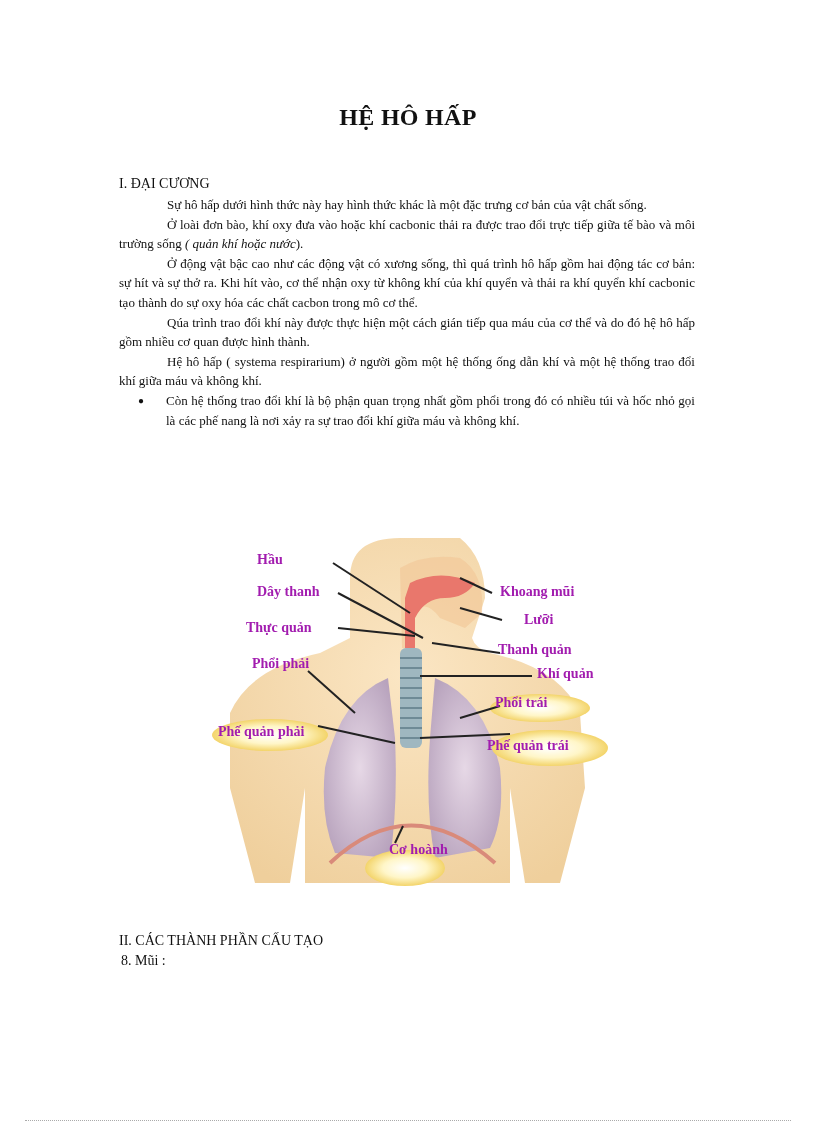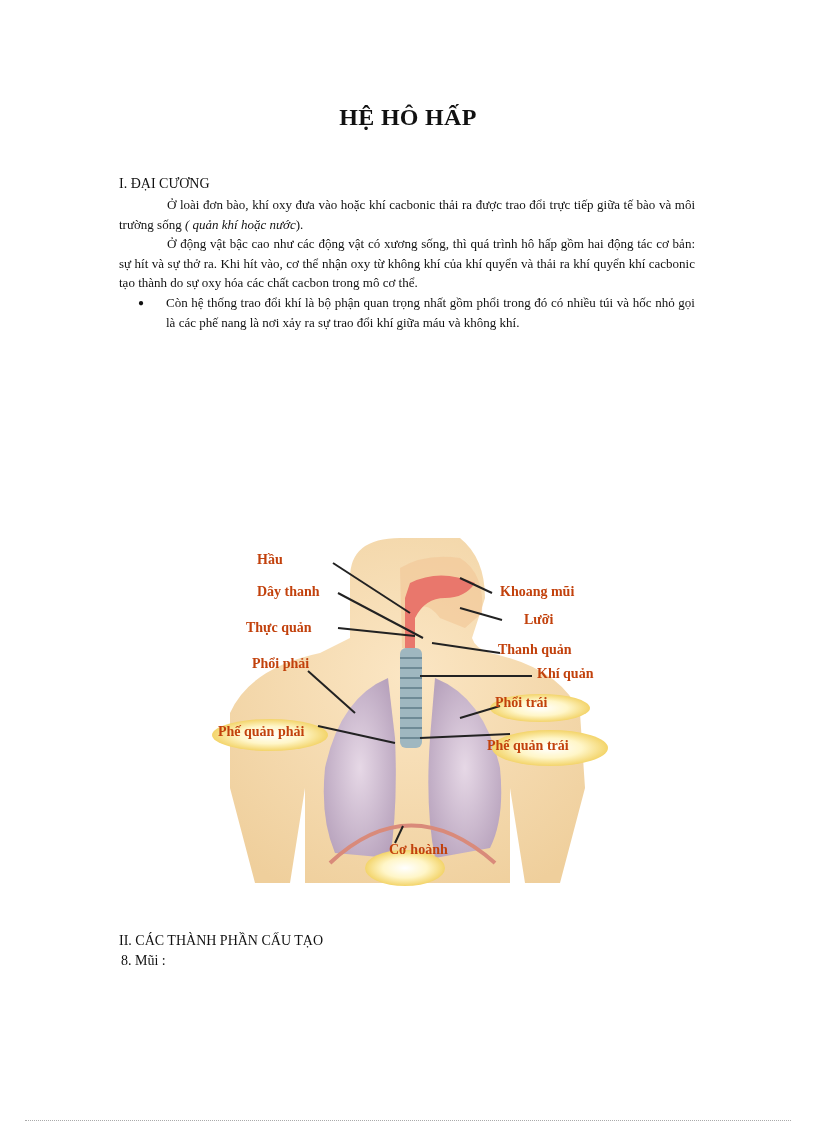"Sự hô hấp dưới hình" p { html: none -> <p>Sự hô hấp dưới hình thức này hay hình thức khác là một đặc trưng cơ bản của vật chất sống.</p> }
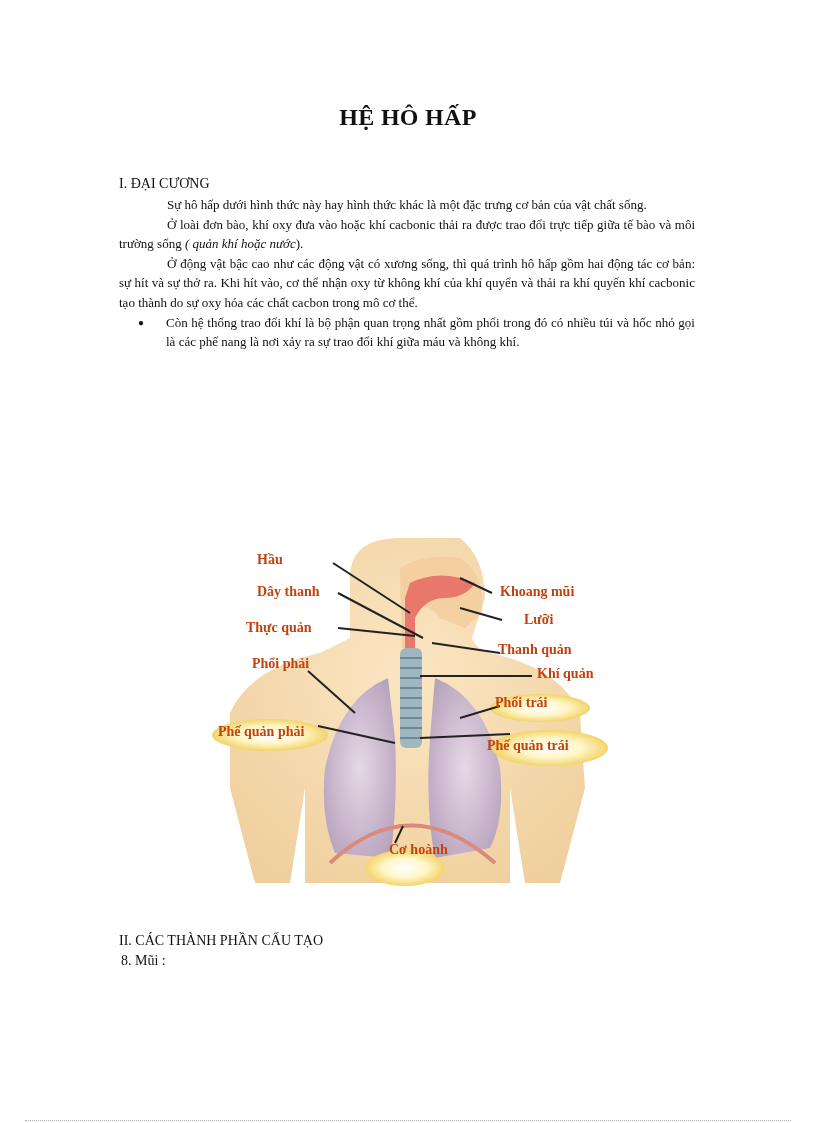"Qúa trình trao đổi khí" p { html: none -> <p>Qúa trình trao đổi khí này được thực hiện một cách gián tiếp qua máu của cơ thể và do đó hệ hô hấp gồm nhiều cơ quan được hình thành.</p> }
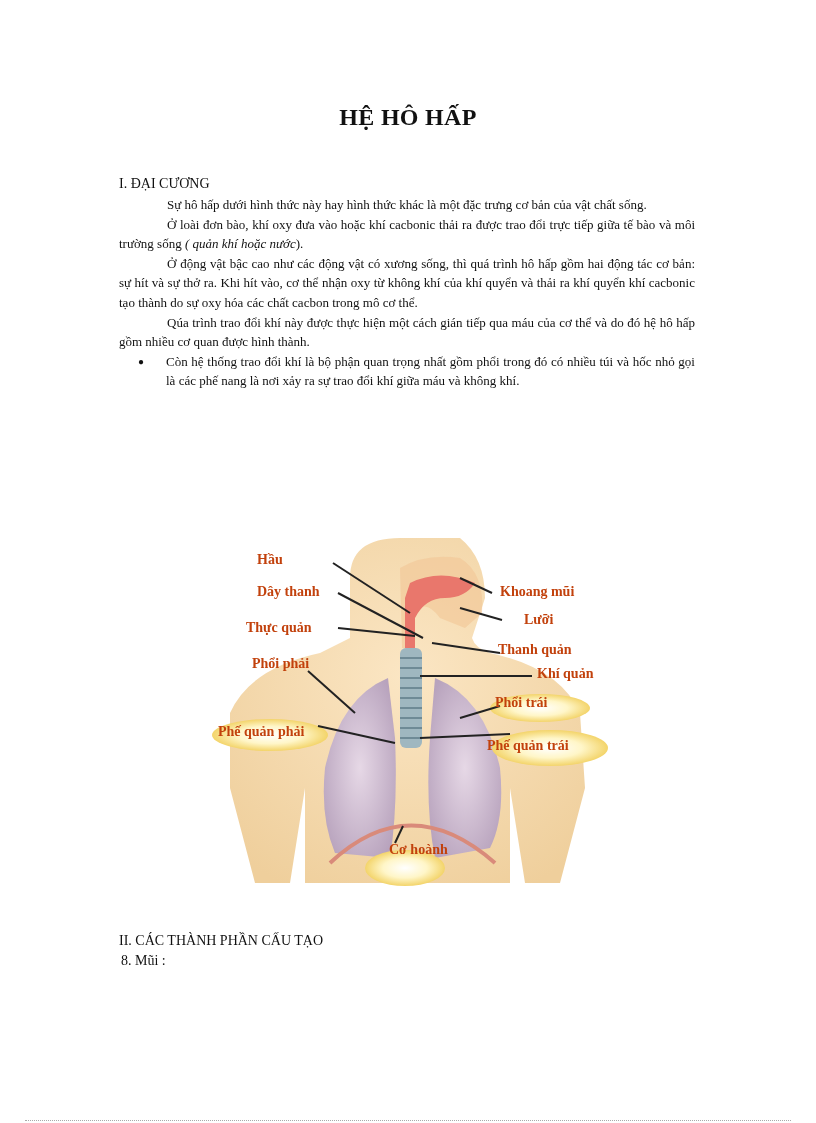"Hệ hô hấp ( systema" p { html: none -> <p>Hệ hô hấp ( systema respirarium) ở người gồm một hệ thống ống dẫn khí và một hệ thống trao đổi khí giữa máu và không khí.</p> }
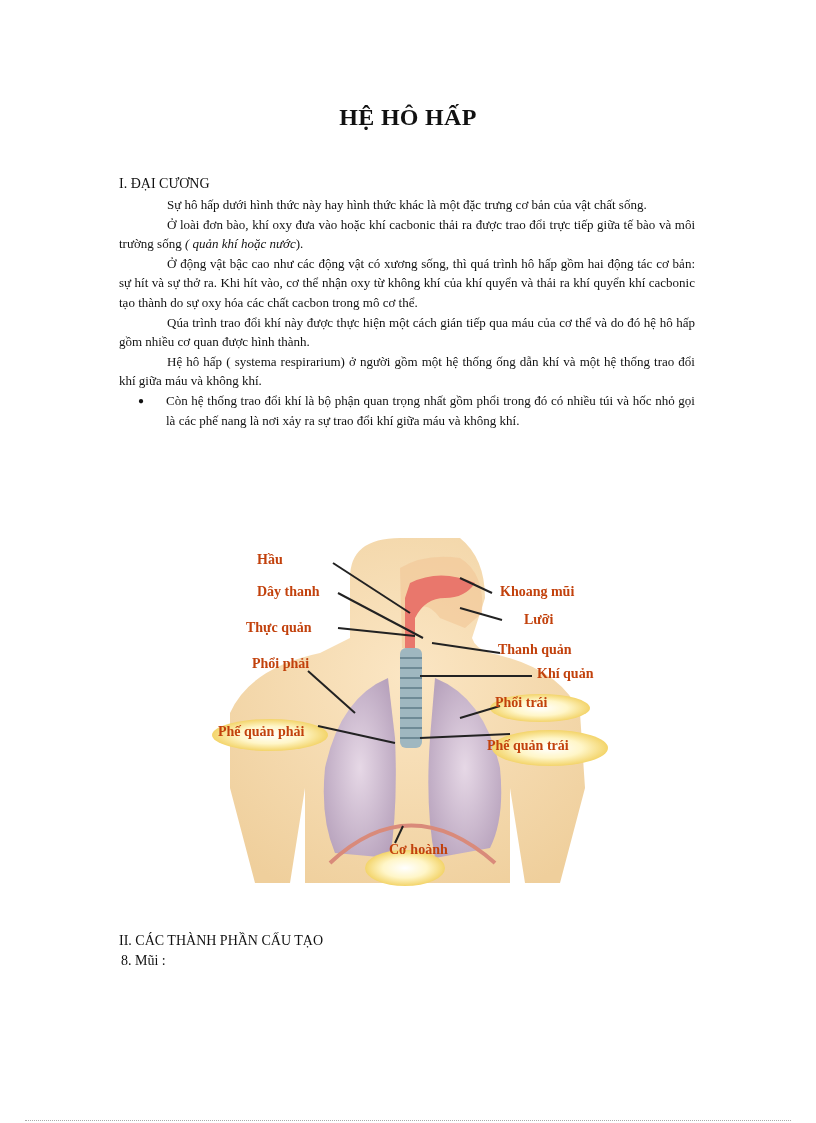"Hầu" .fig-label { color: #c2410c -> #a21caf }
